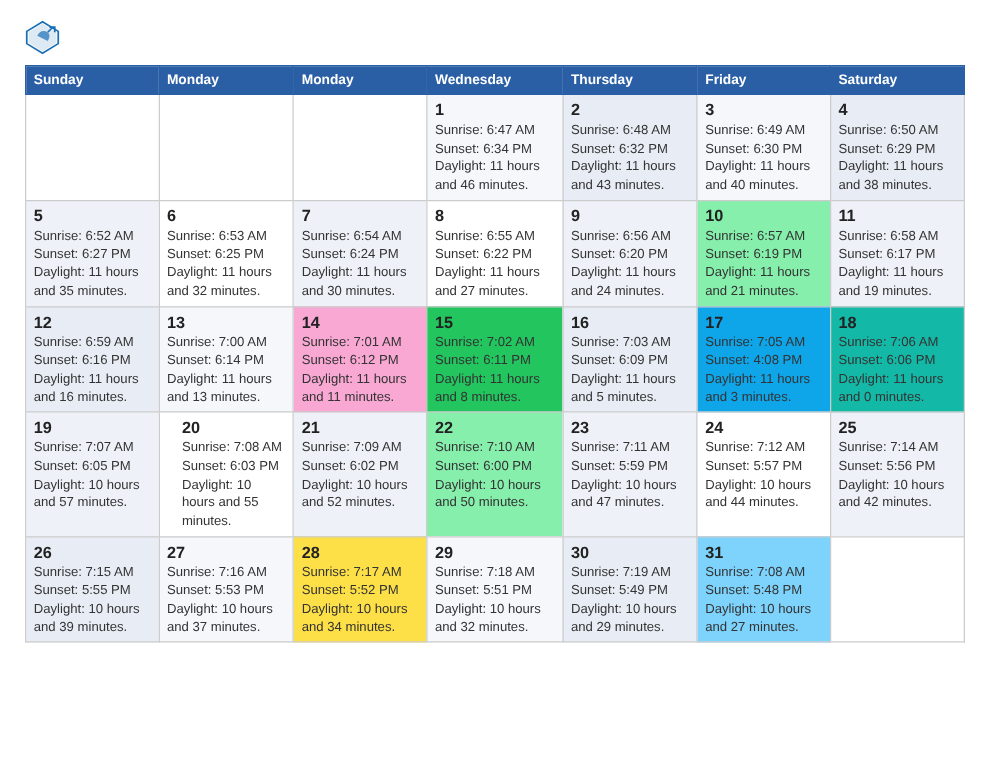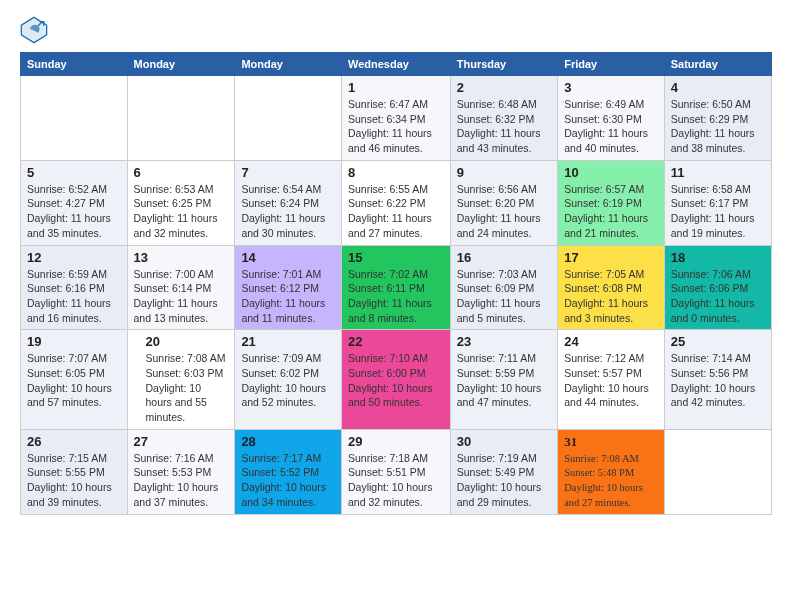"Sunrise: 6:52 AM Sunset: 4:27" div.day-info { text: 4:27 -> 6:27 }
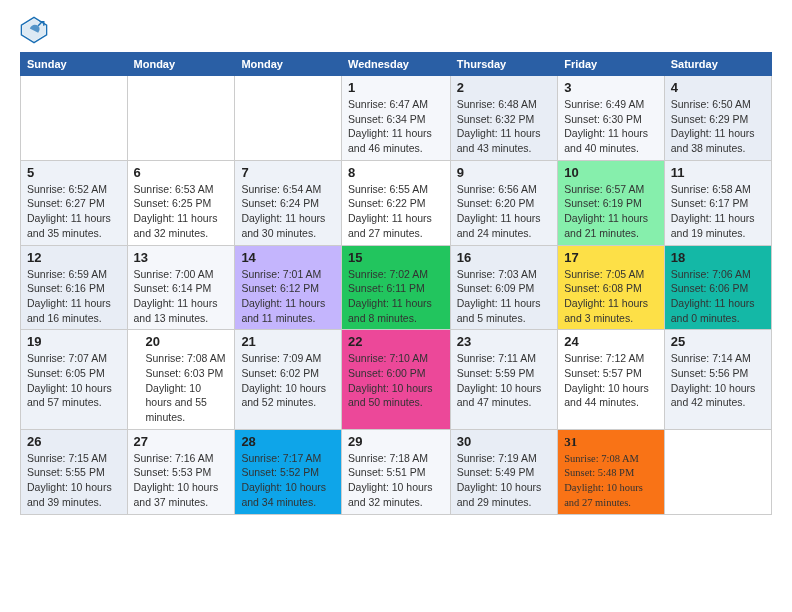"14" td { background: #c4b5fd -> #f9a8d4 }
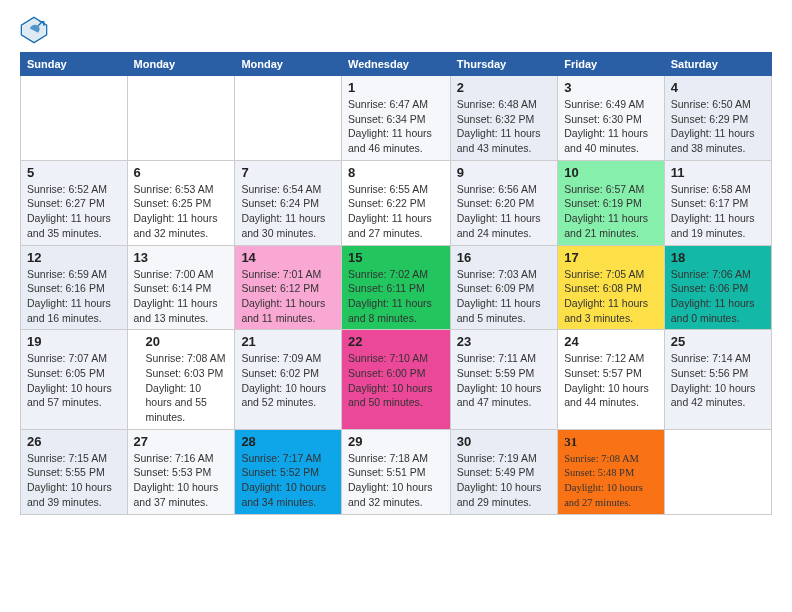"17" td { background: #fde047 -> #0ea5e9 }
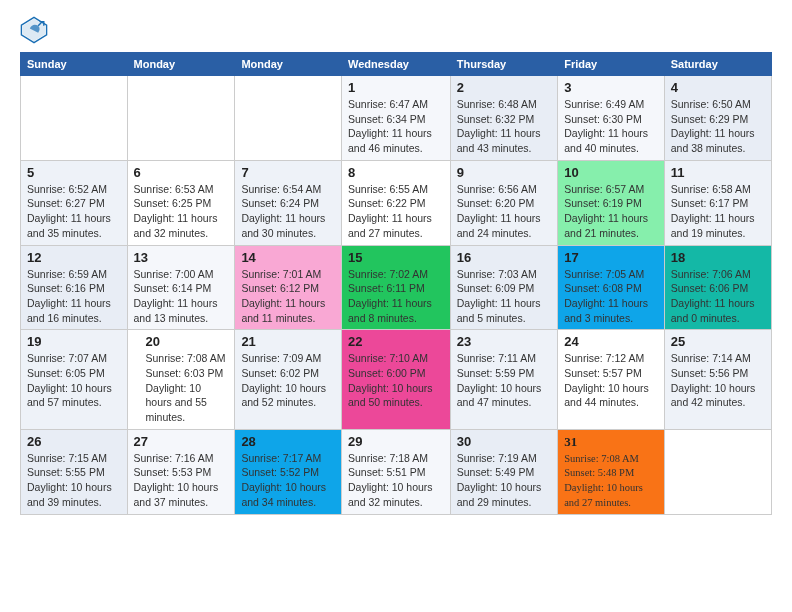"Sunrise: 7:05 AM Sunset: 6:08" div.day-info { text: 6:08 -> 4:08 }
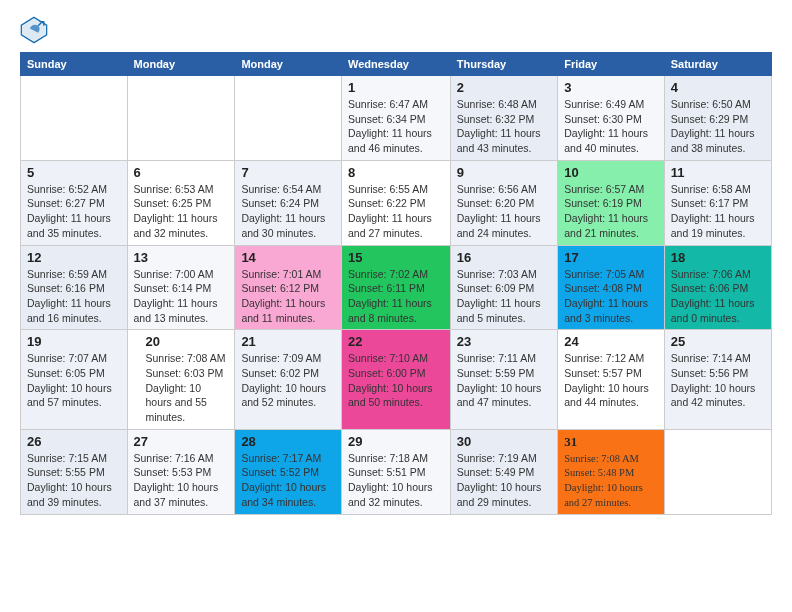"22" td { background: #ec4899 -> #86efac }
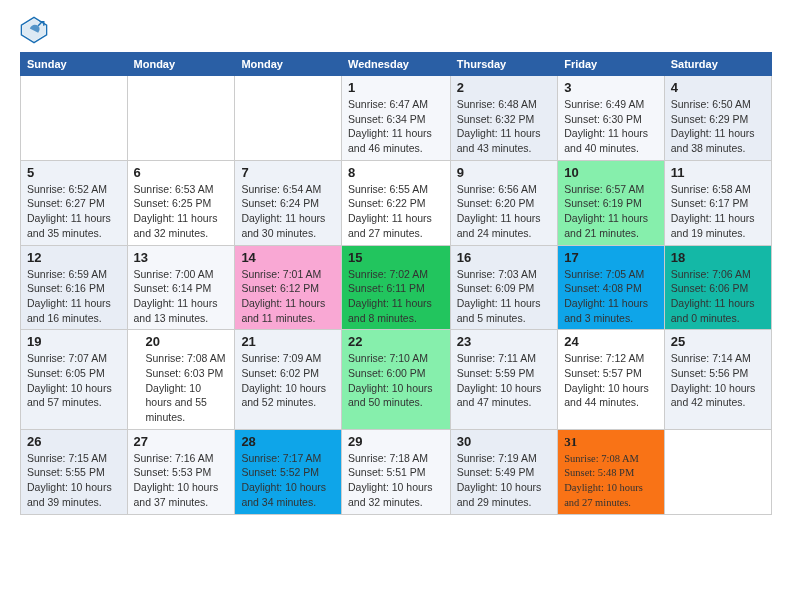"28" td { background: #0ea5e9 -> #fde047 }
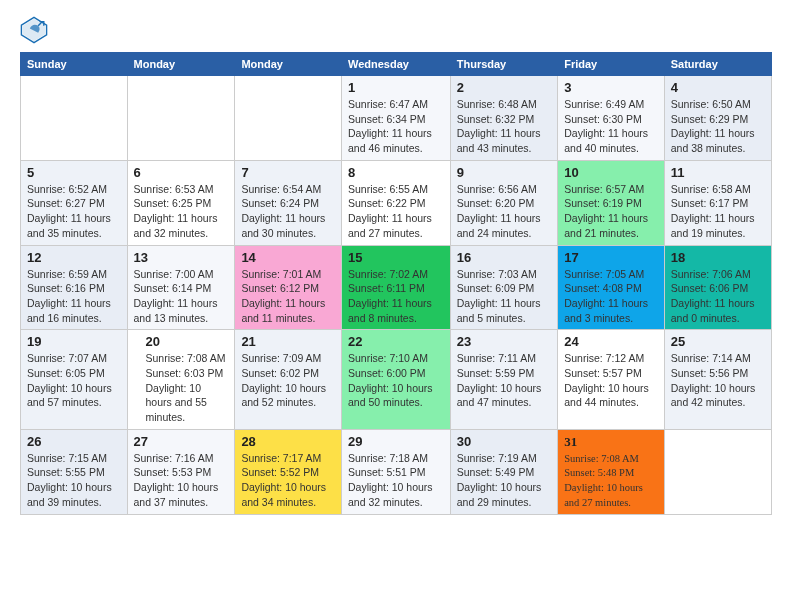"31" td { background: #f97316 -> #7dd3fc; font-family: Liberation Serif, serif -> none }
